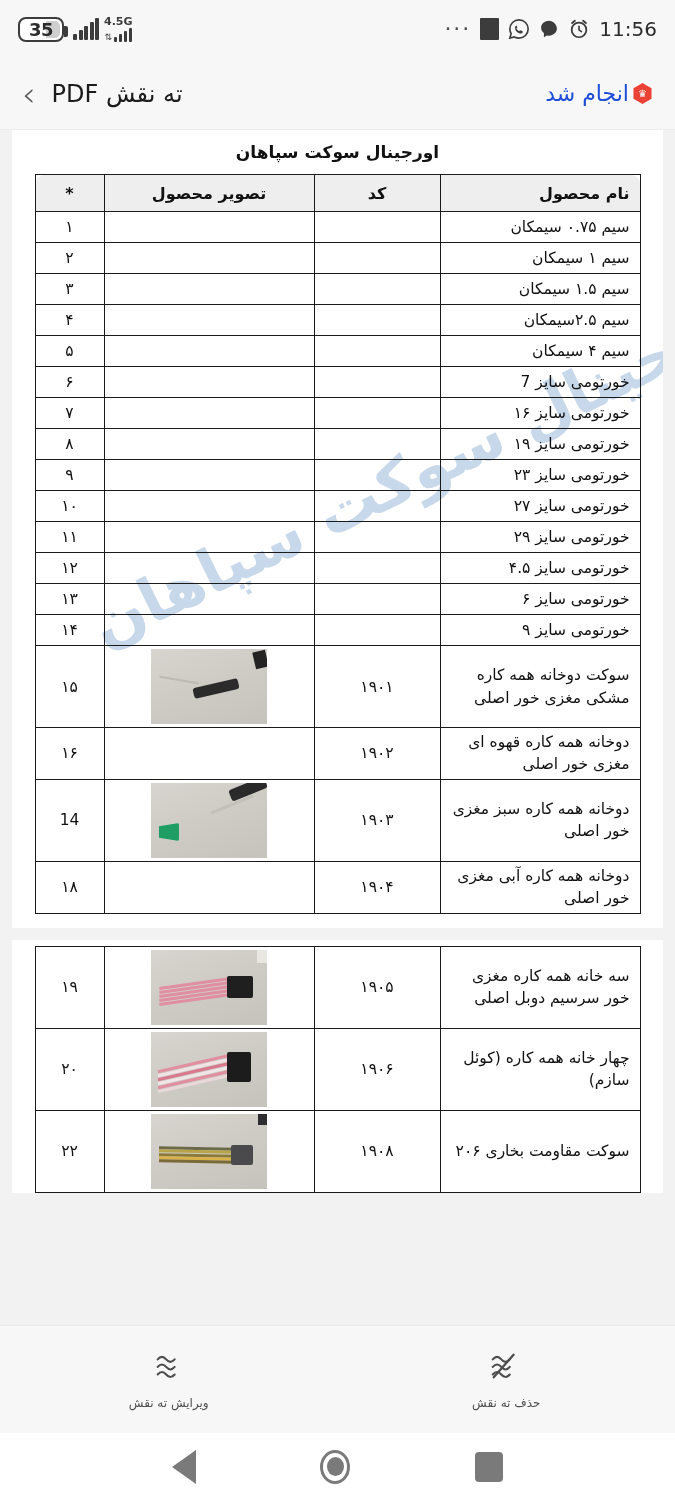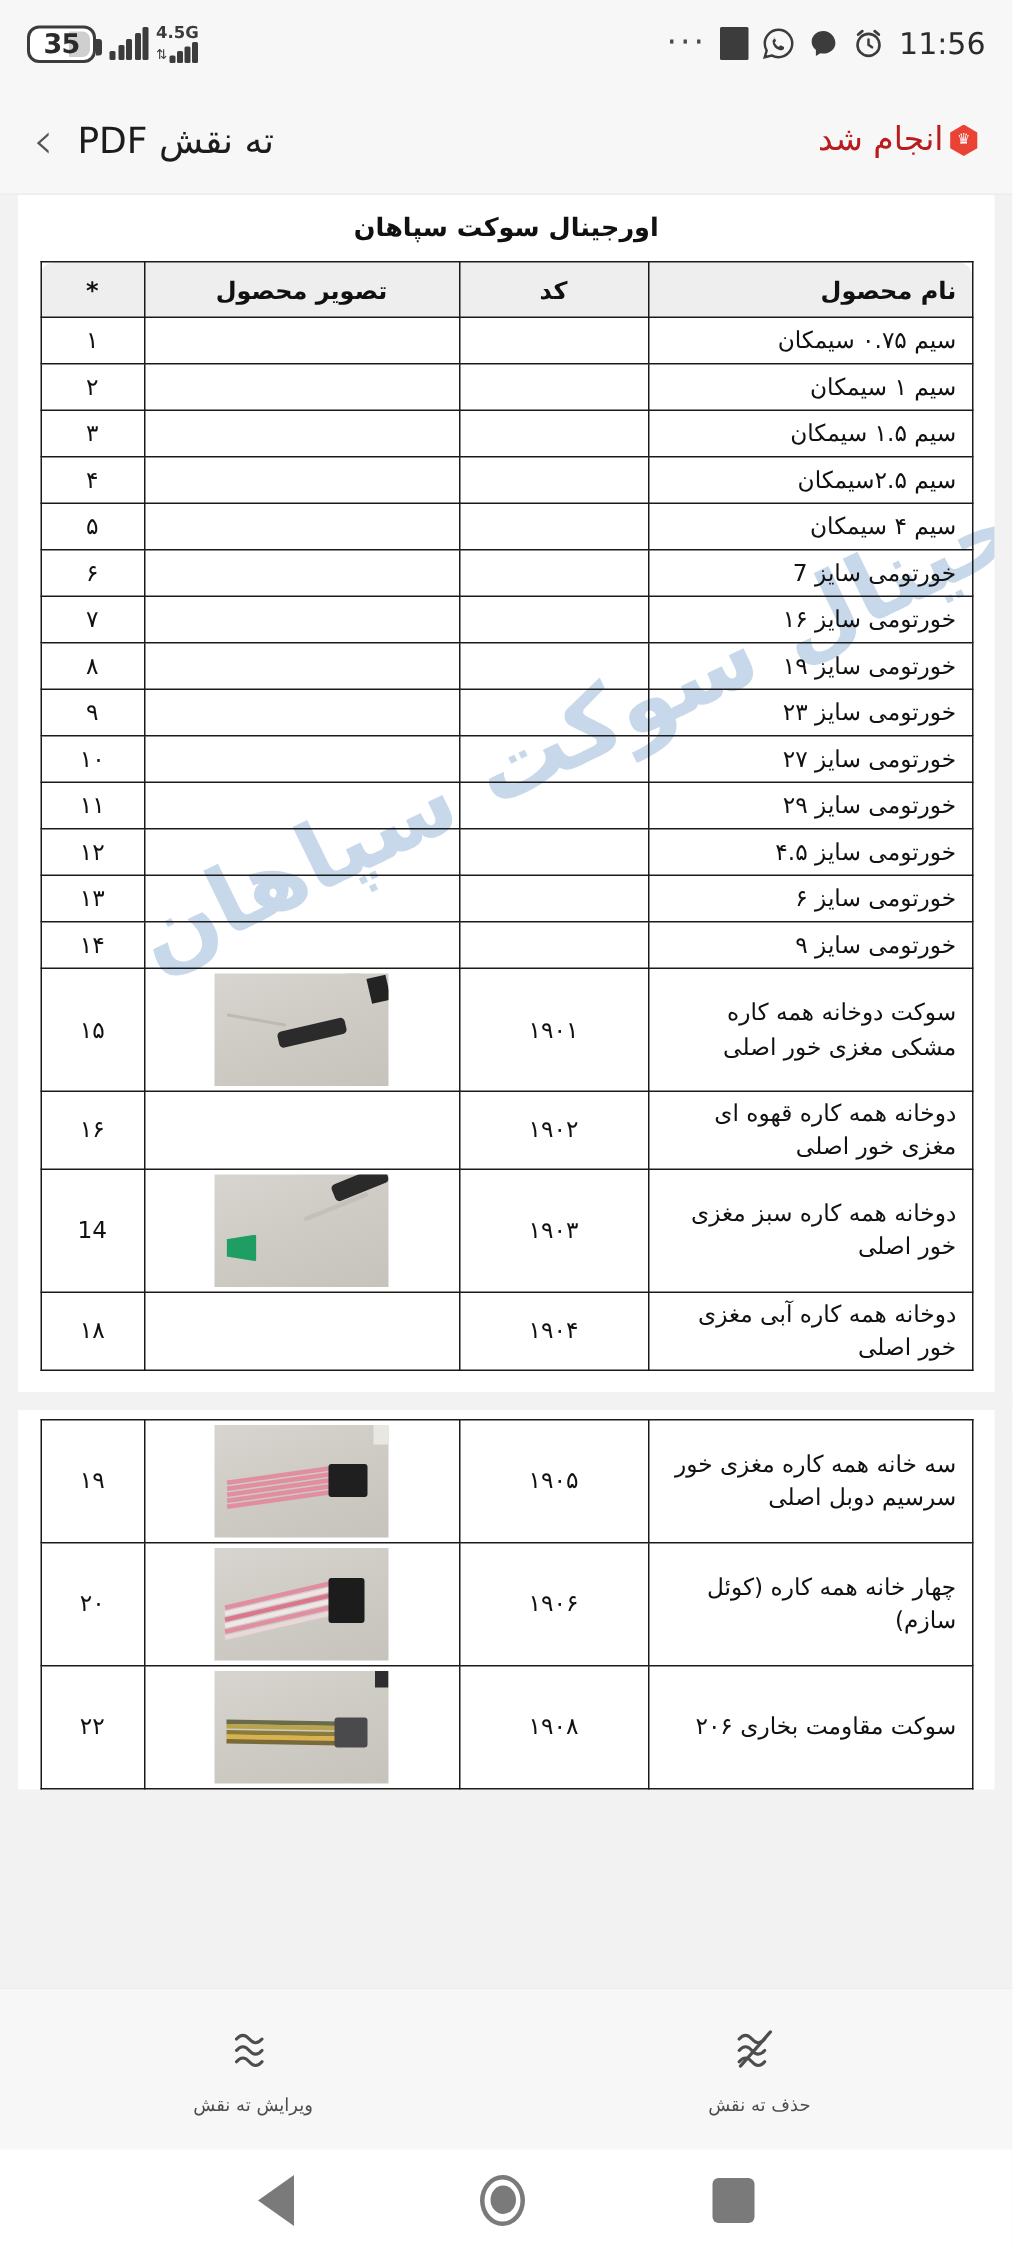"4.5G" .sigcol { align-items: flex-start -> center }
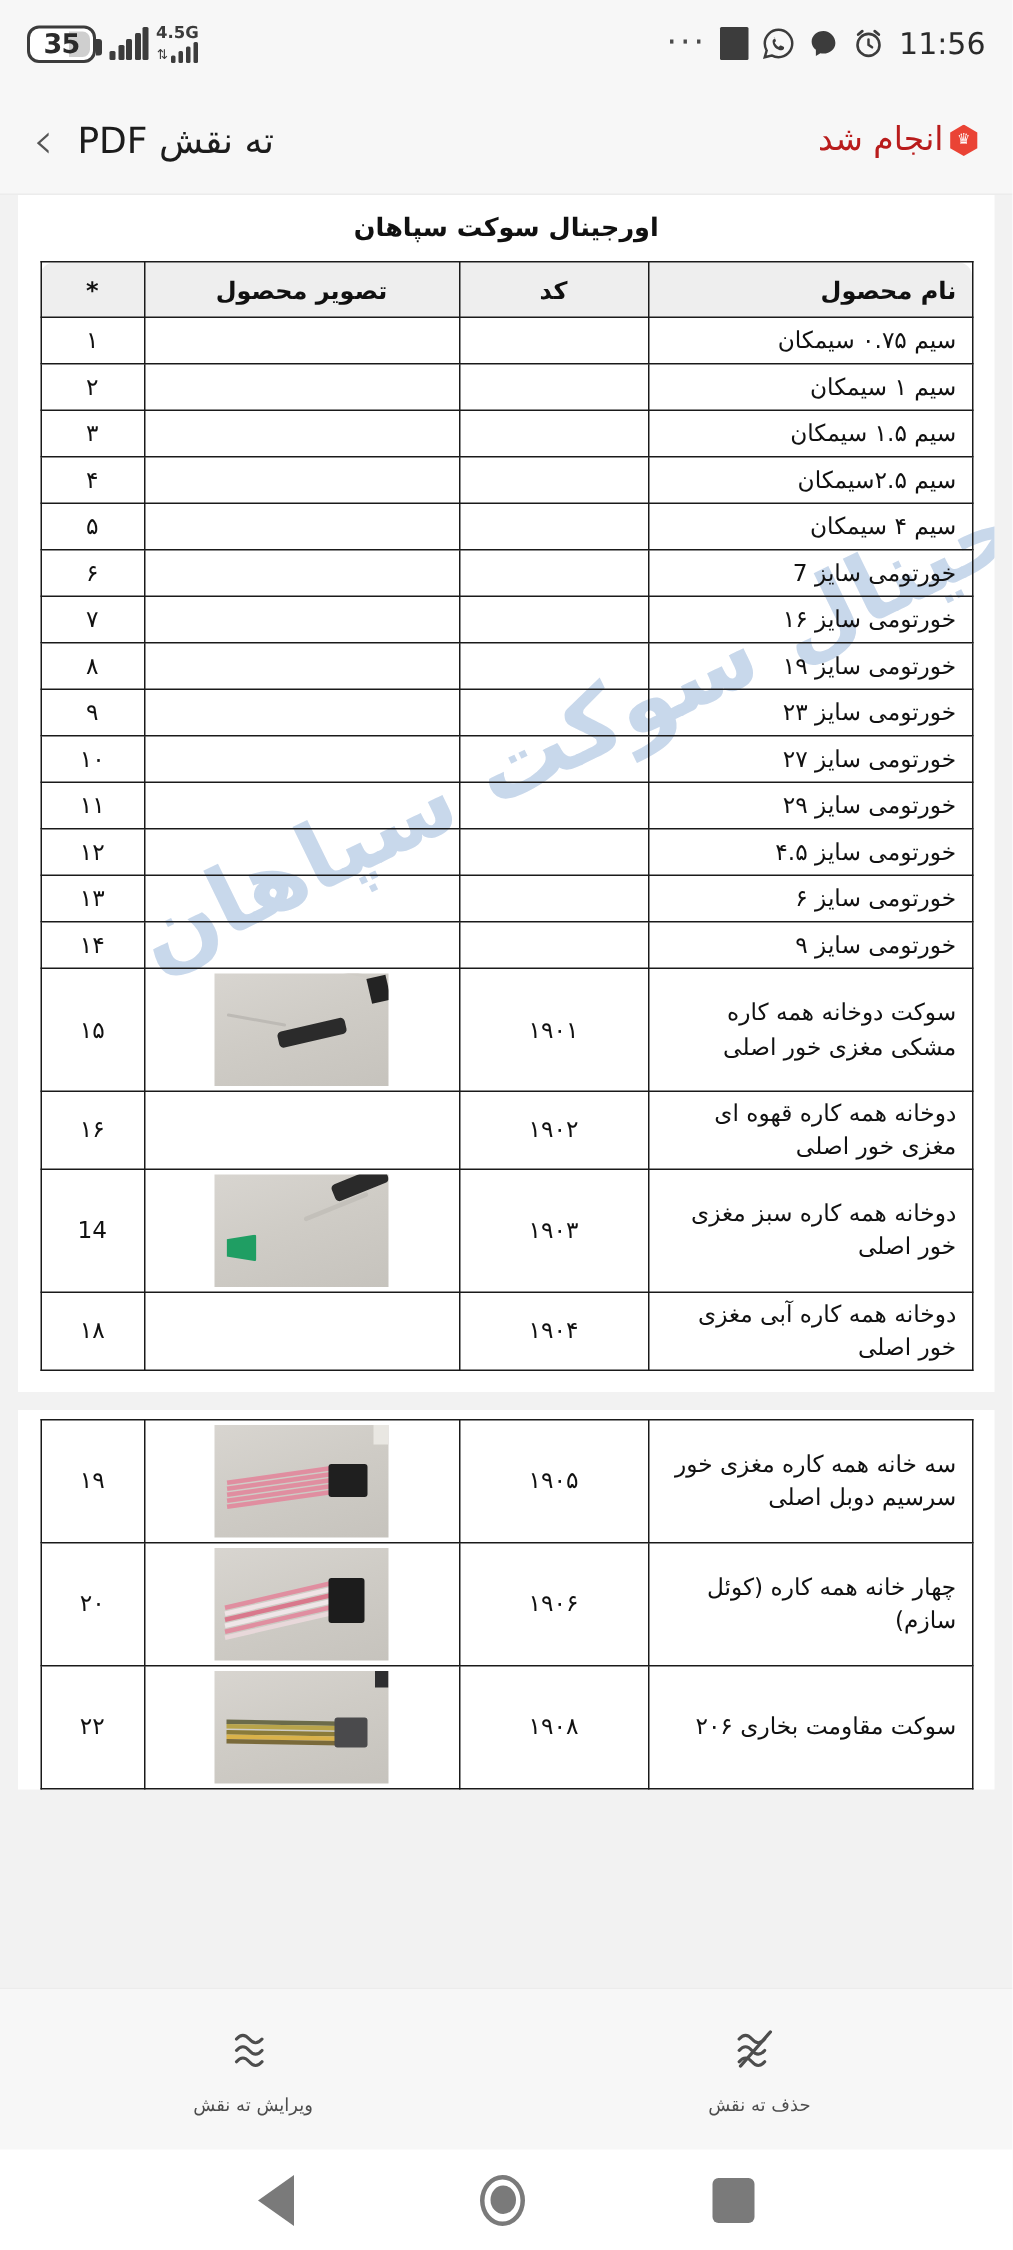"انجام شد" .done-text { color: #b91c1c -> #1d4ed8 }
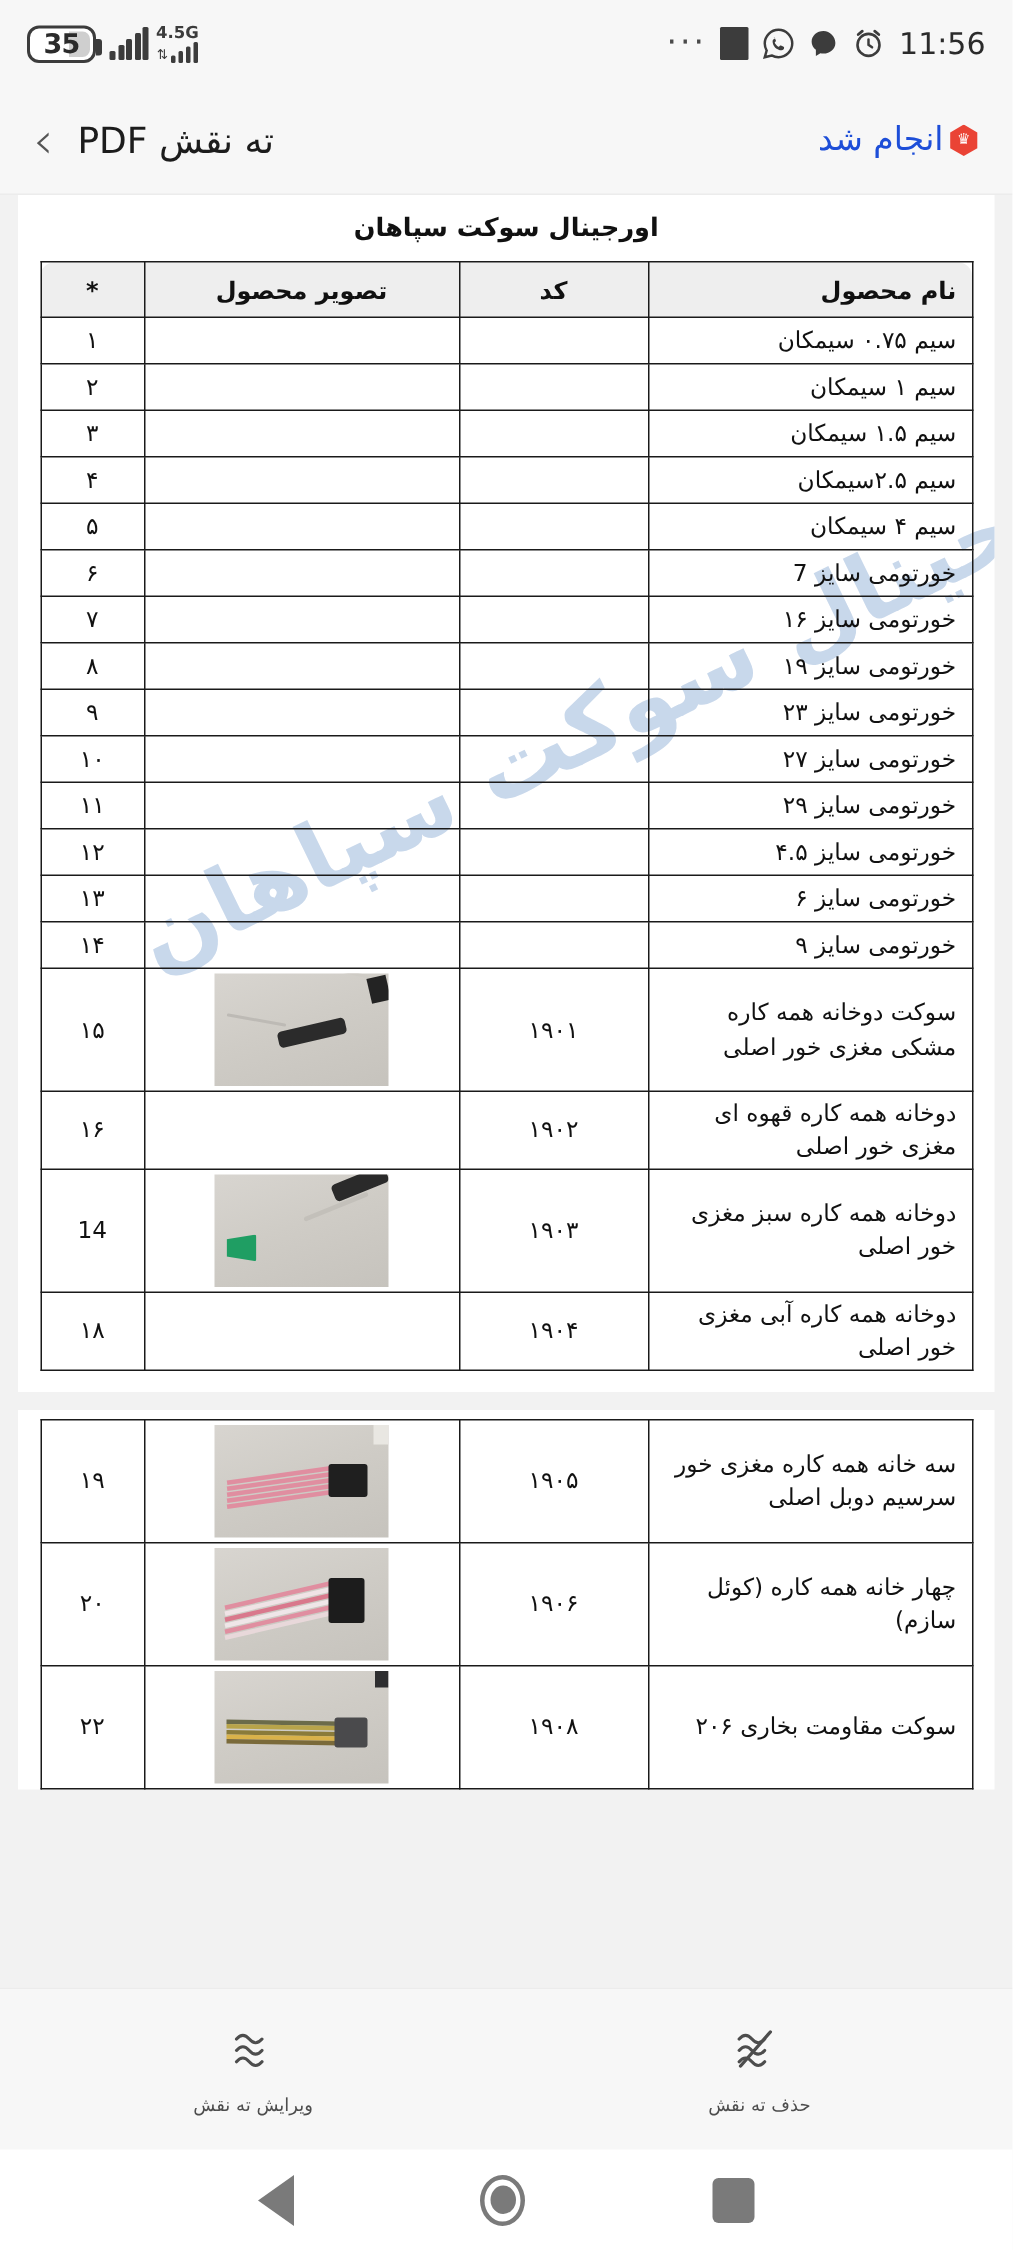"نام محصول" .col-name { width: 216px -> 200px }
